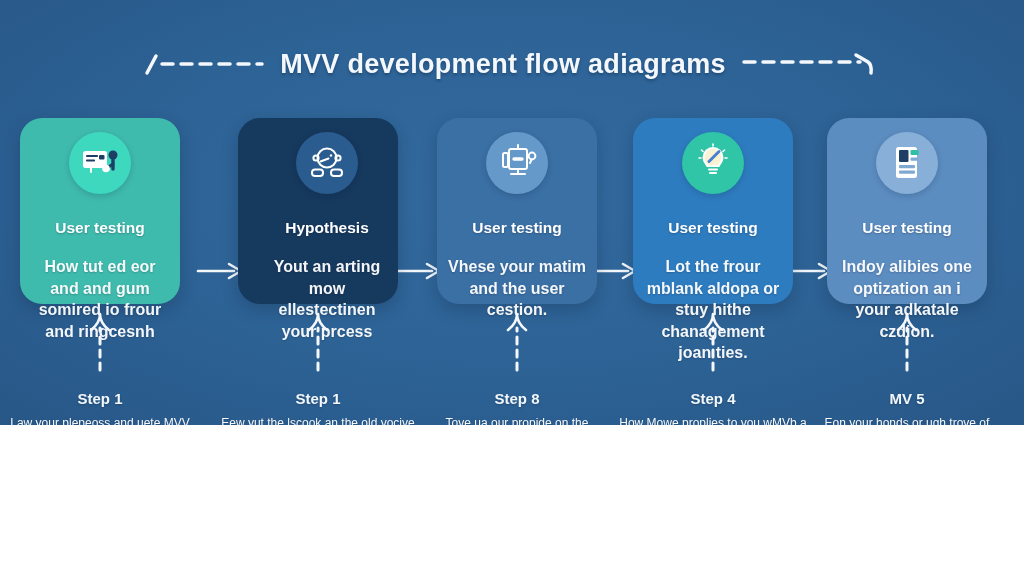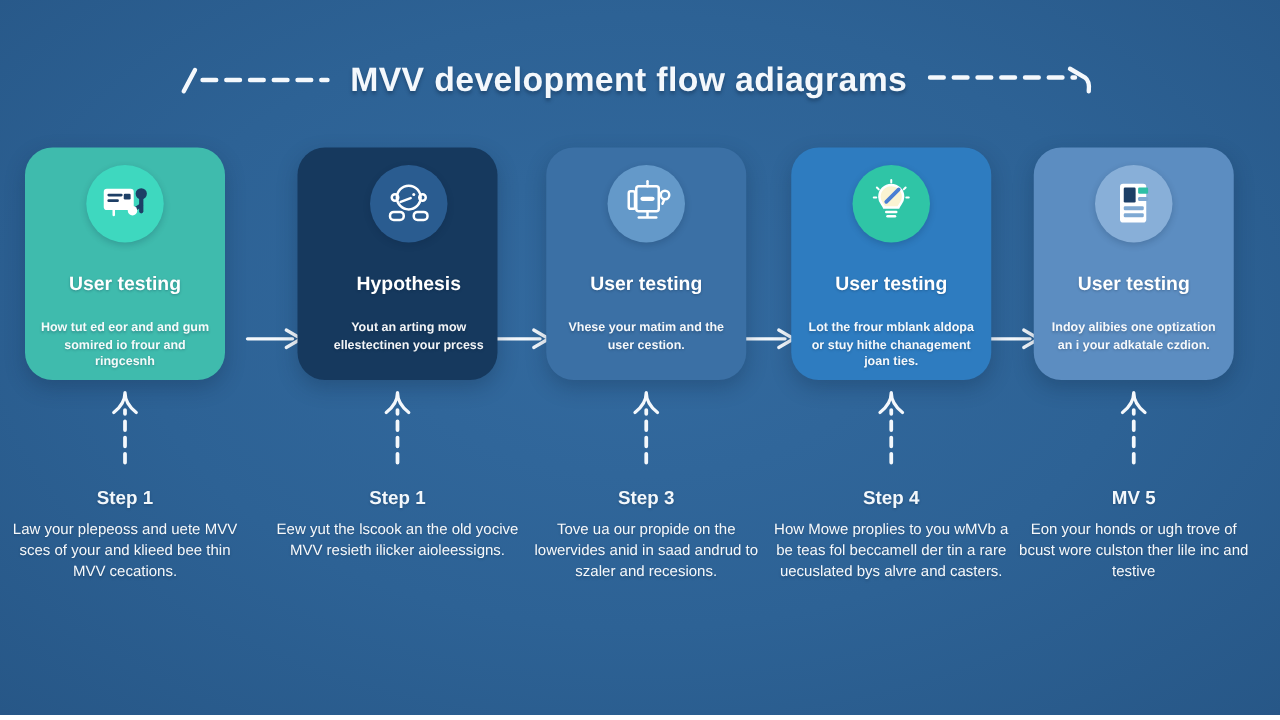"MVV development flow adiagrams" #stage { height: 572px -> 425px }
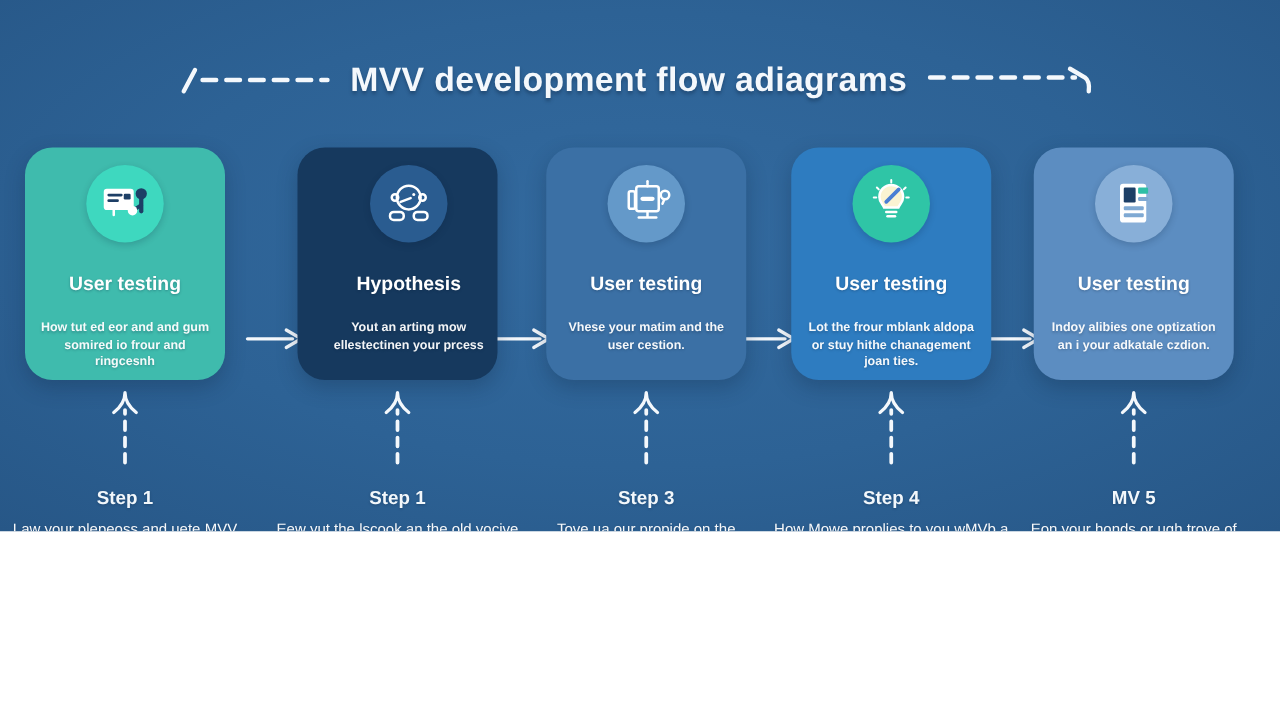"How tut ed eor and" .card-desc { font-size: 10px -> 16px }
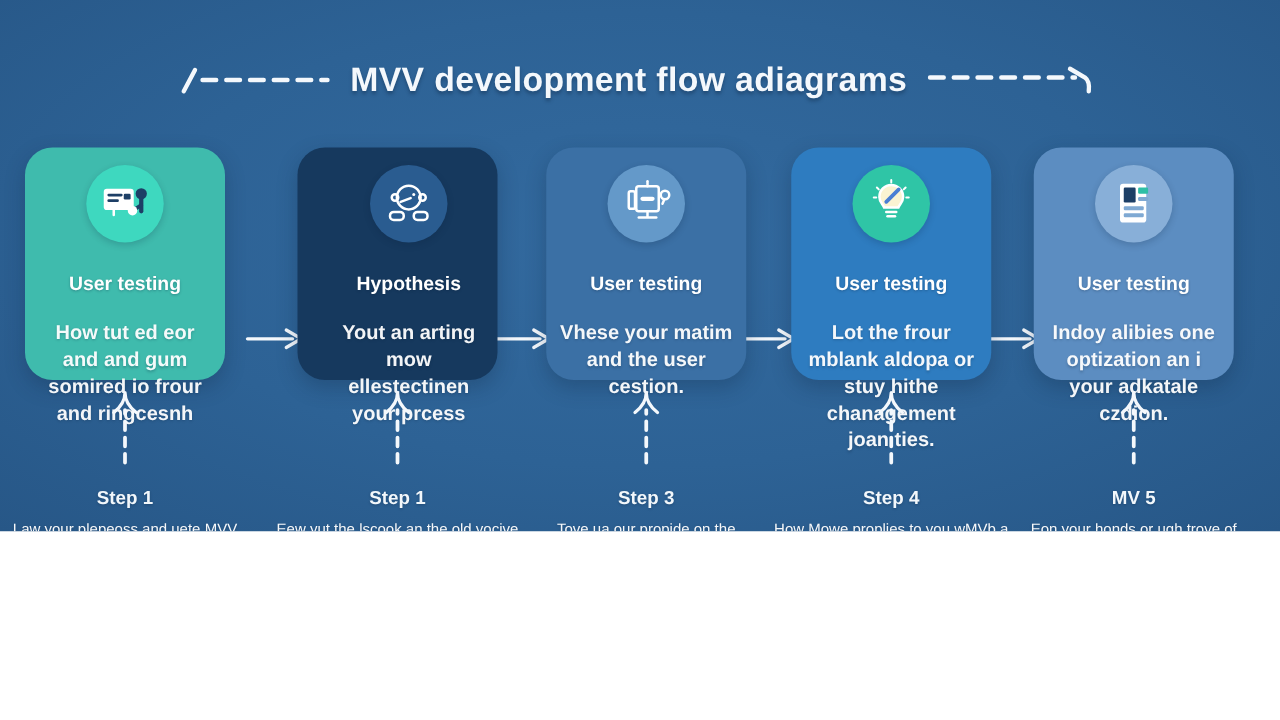"Step 3" div.step-label { text: 3 -> 8 }
